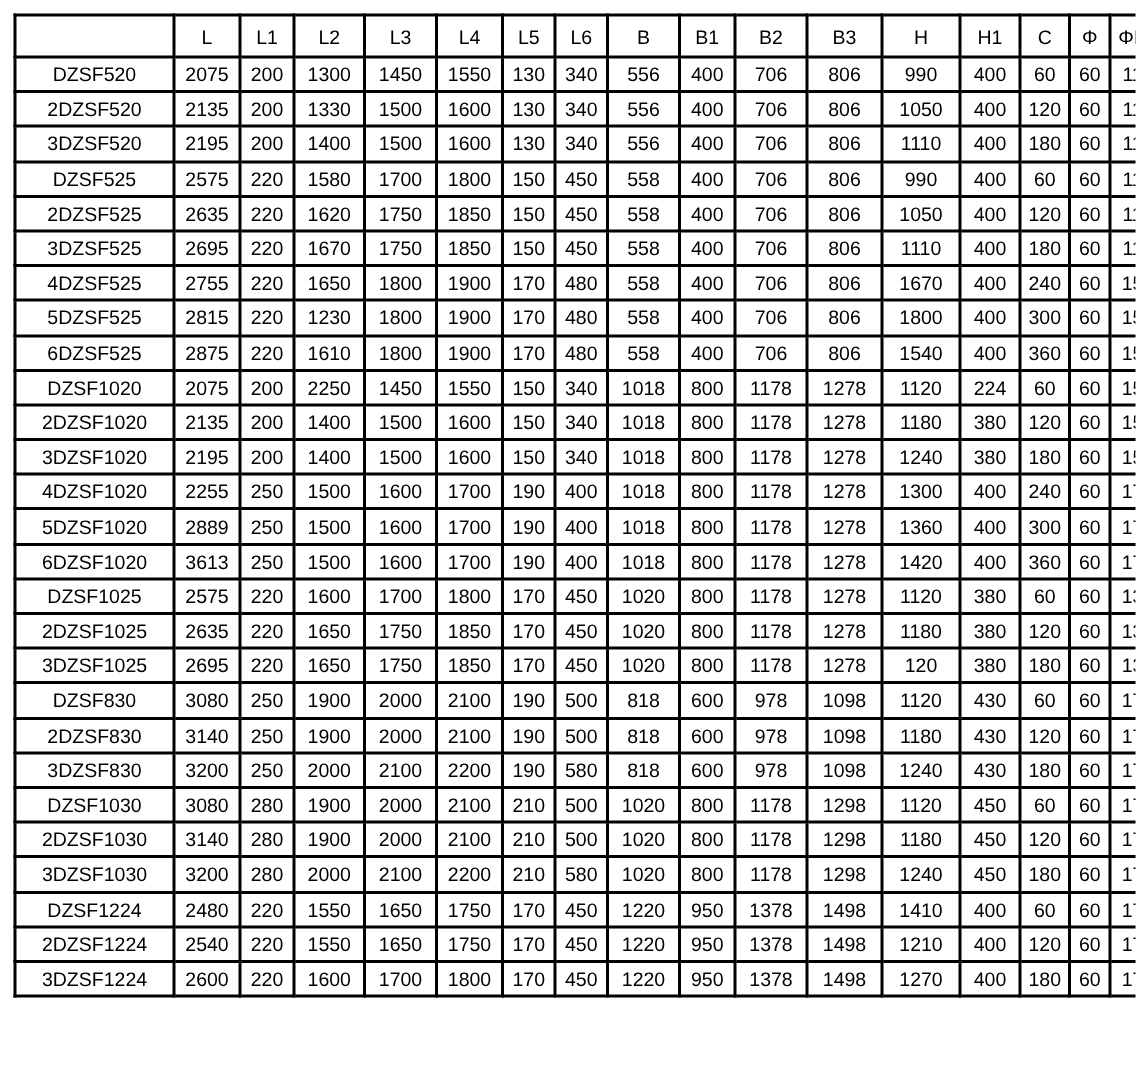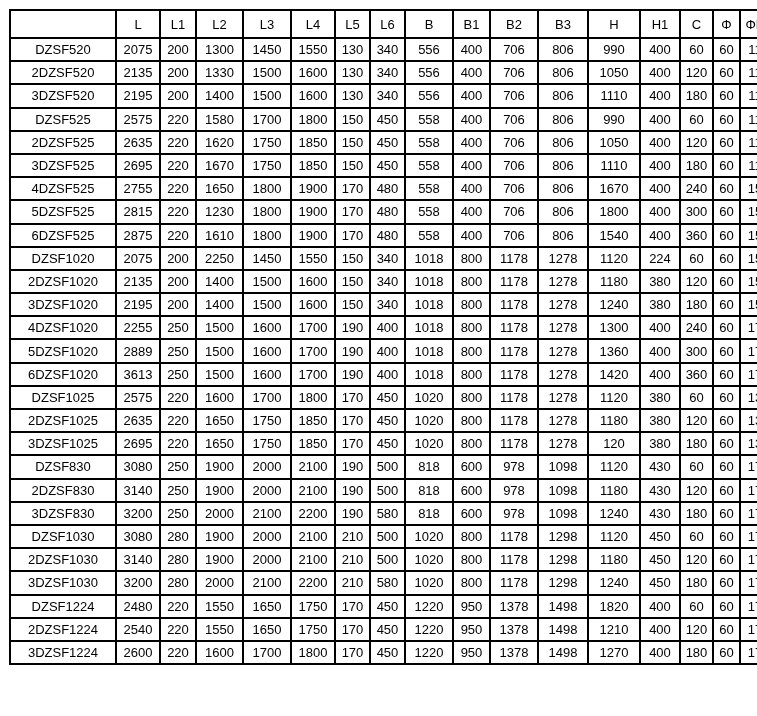"1820" td { text: 1820 -> 1410 }
